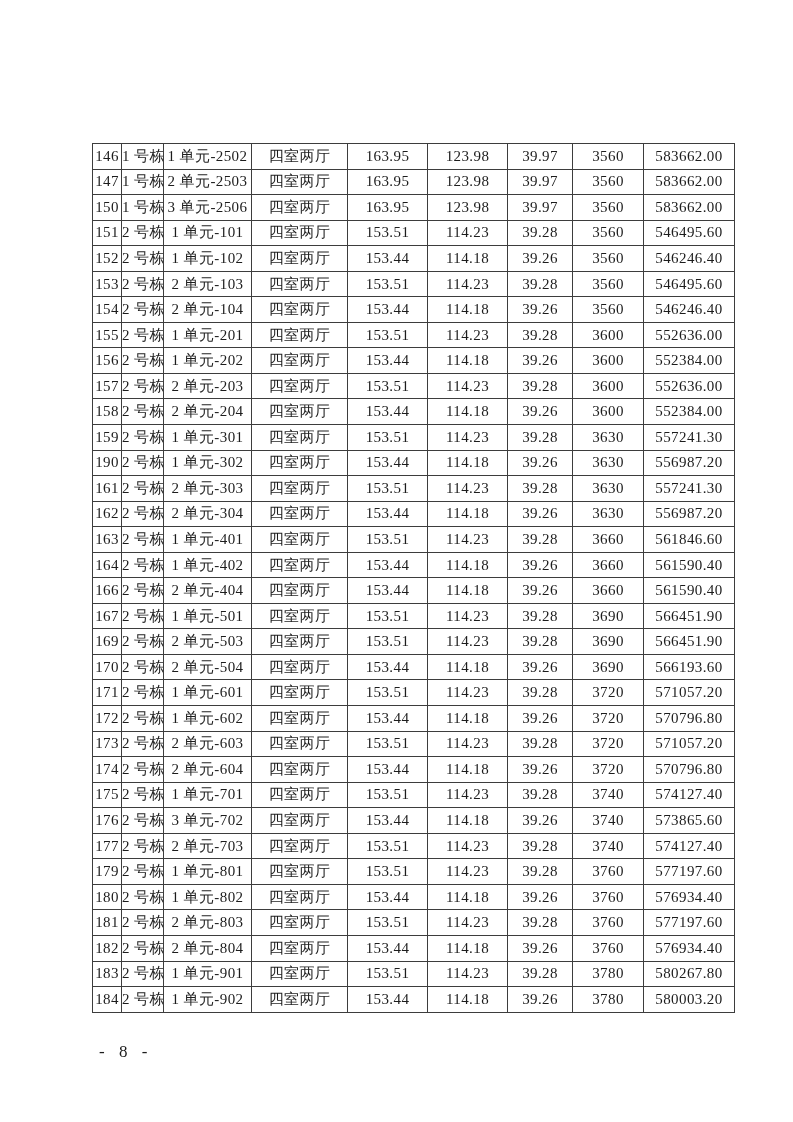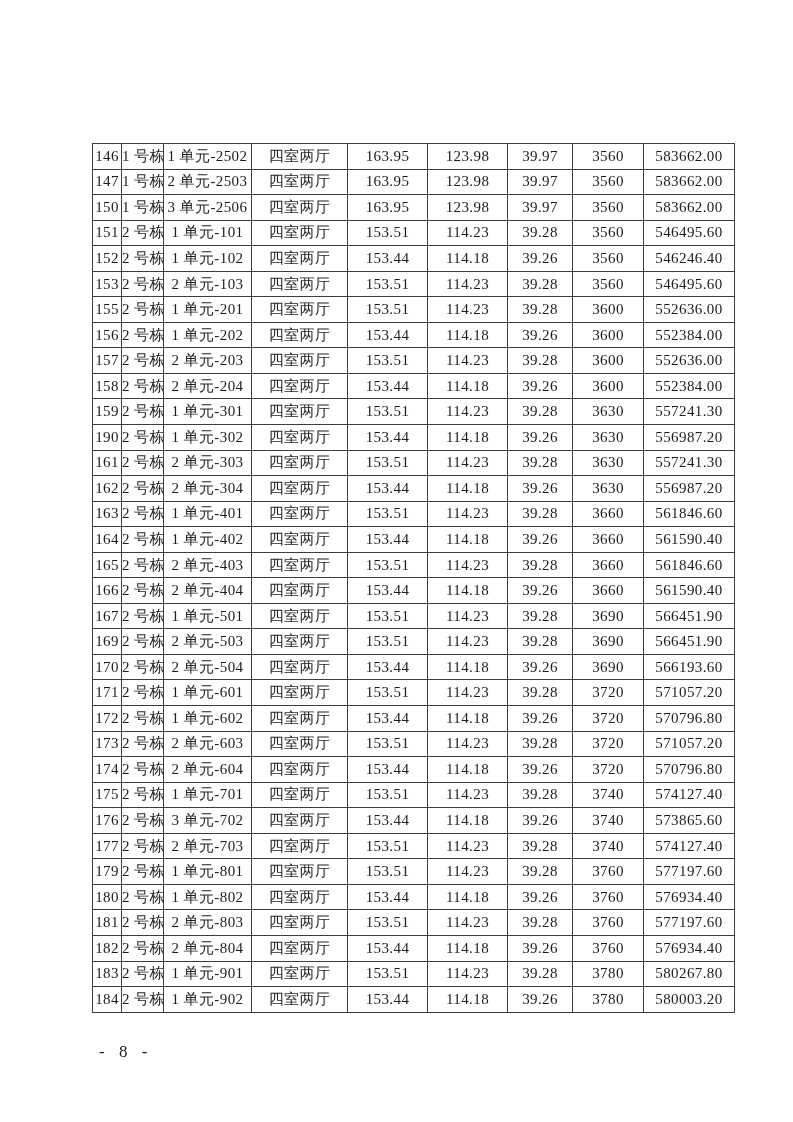"154" tr { html: none -> <tr> <td>154</td> <td>2 号栋</td> <td>2 单元-104</td> <td>四室两厅</td> <td>153.44</td> <td>114.18</td> <td>39.26</td> <td>3560</td> <td>546246.40</td> </tr> }
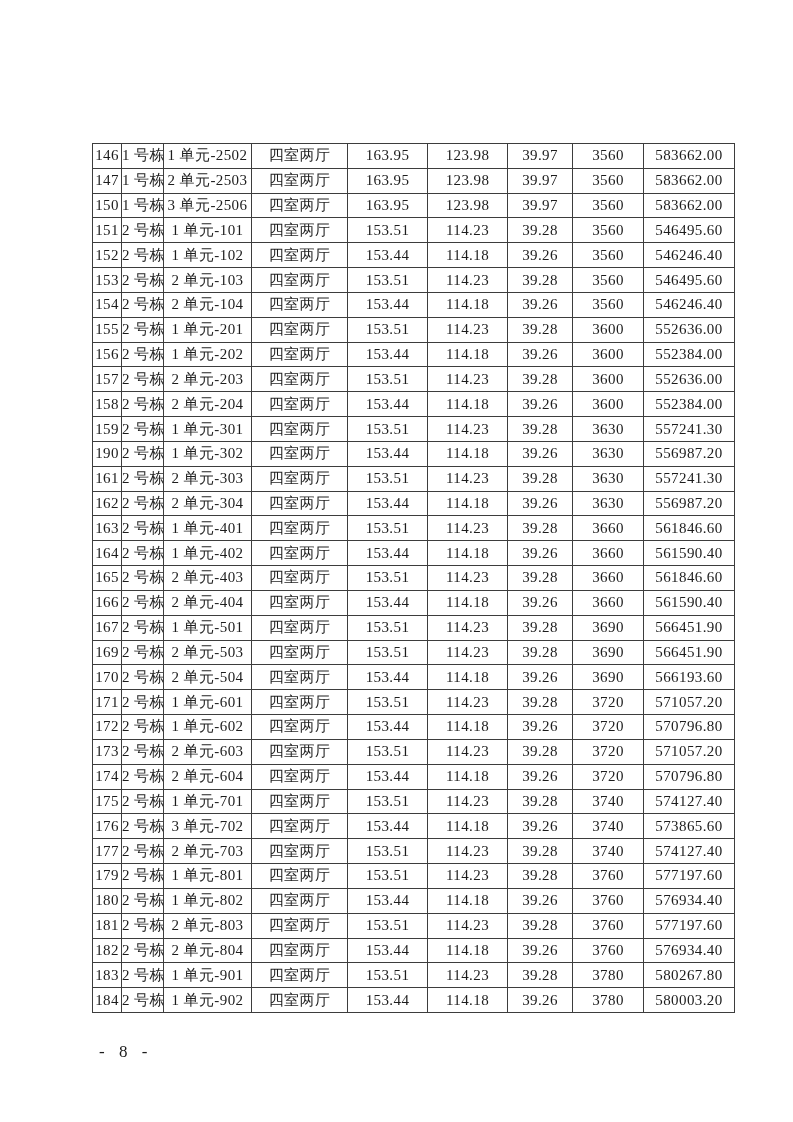"165" tr { html: <tr> <td>165</td> <td>2 号栋</td> <td>2 单元-403</td> <td>四室两厅</td> <td>153.51</td> <td>114.23</td> <td>39.28</td> <td>3660</td> <td>561846.60</td> </tr> -> none }
